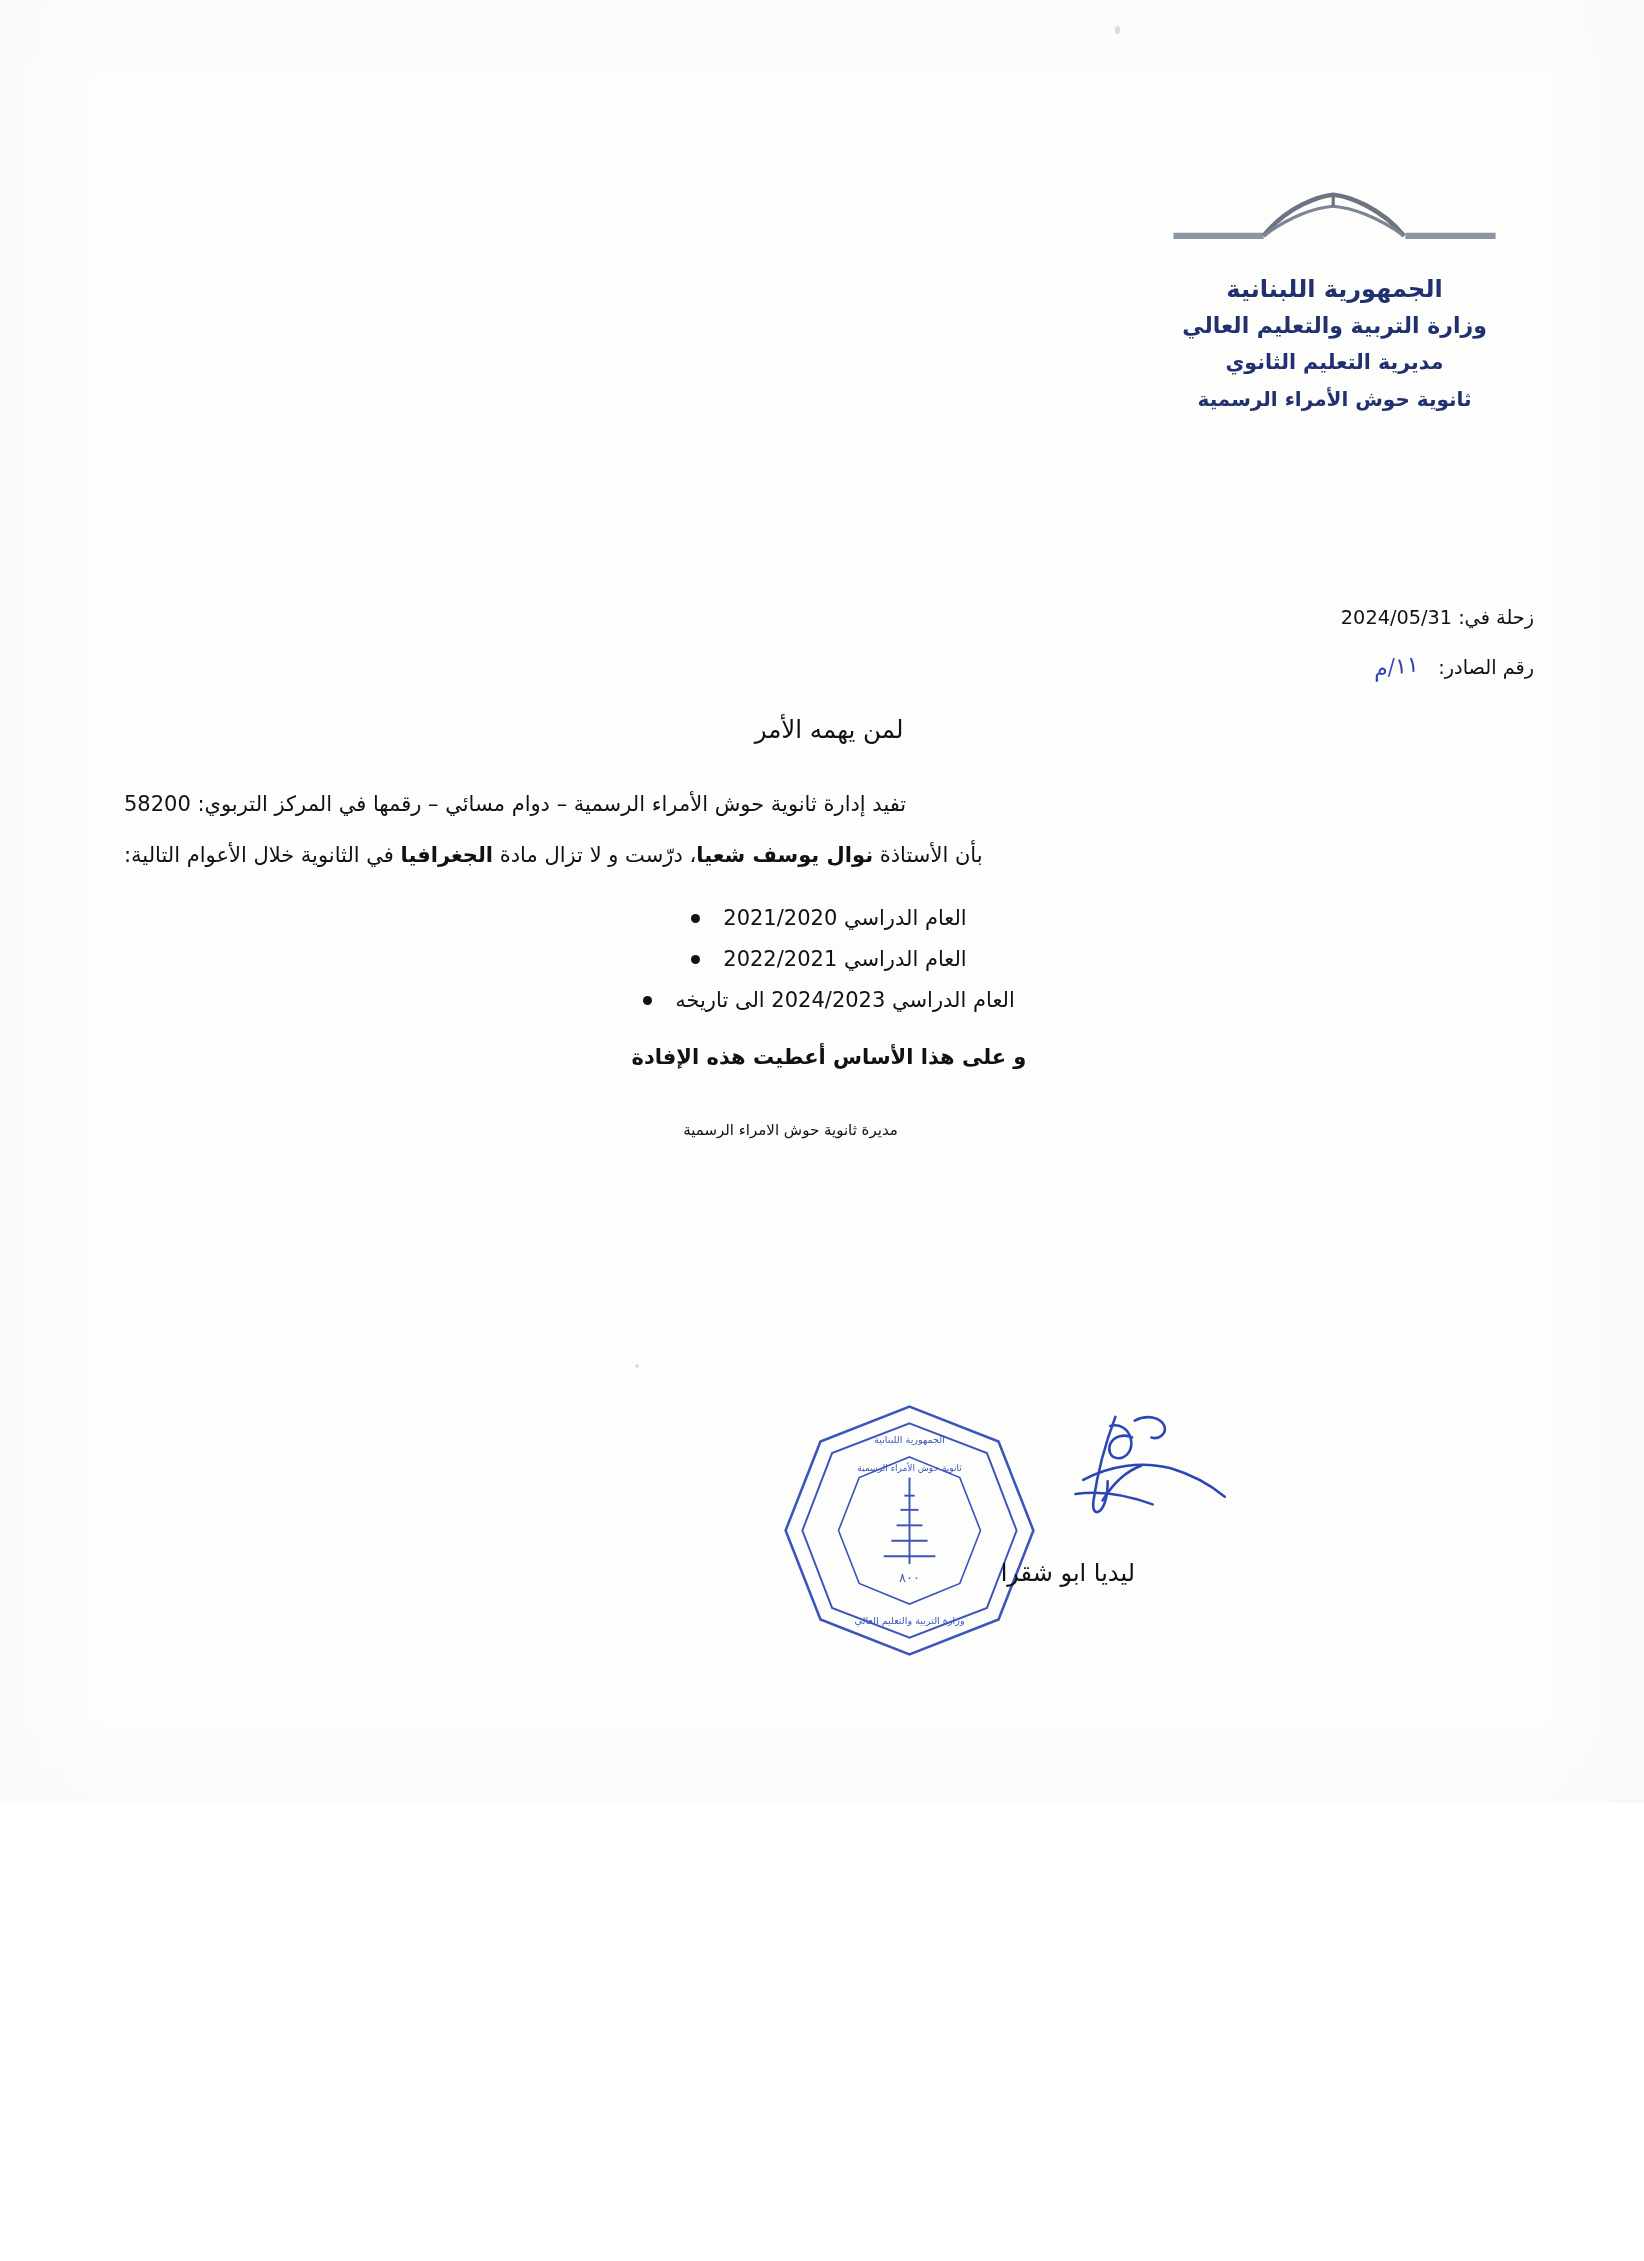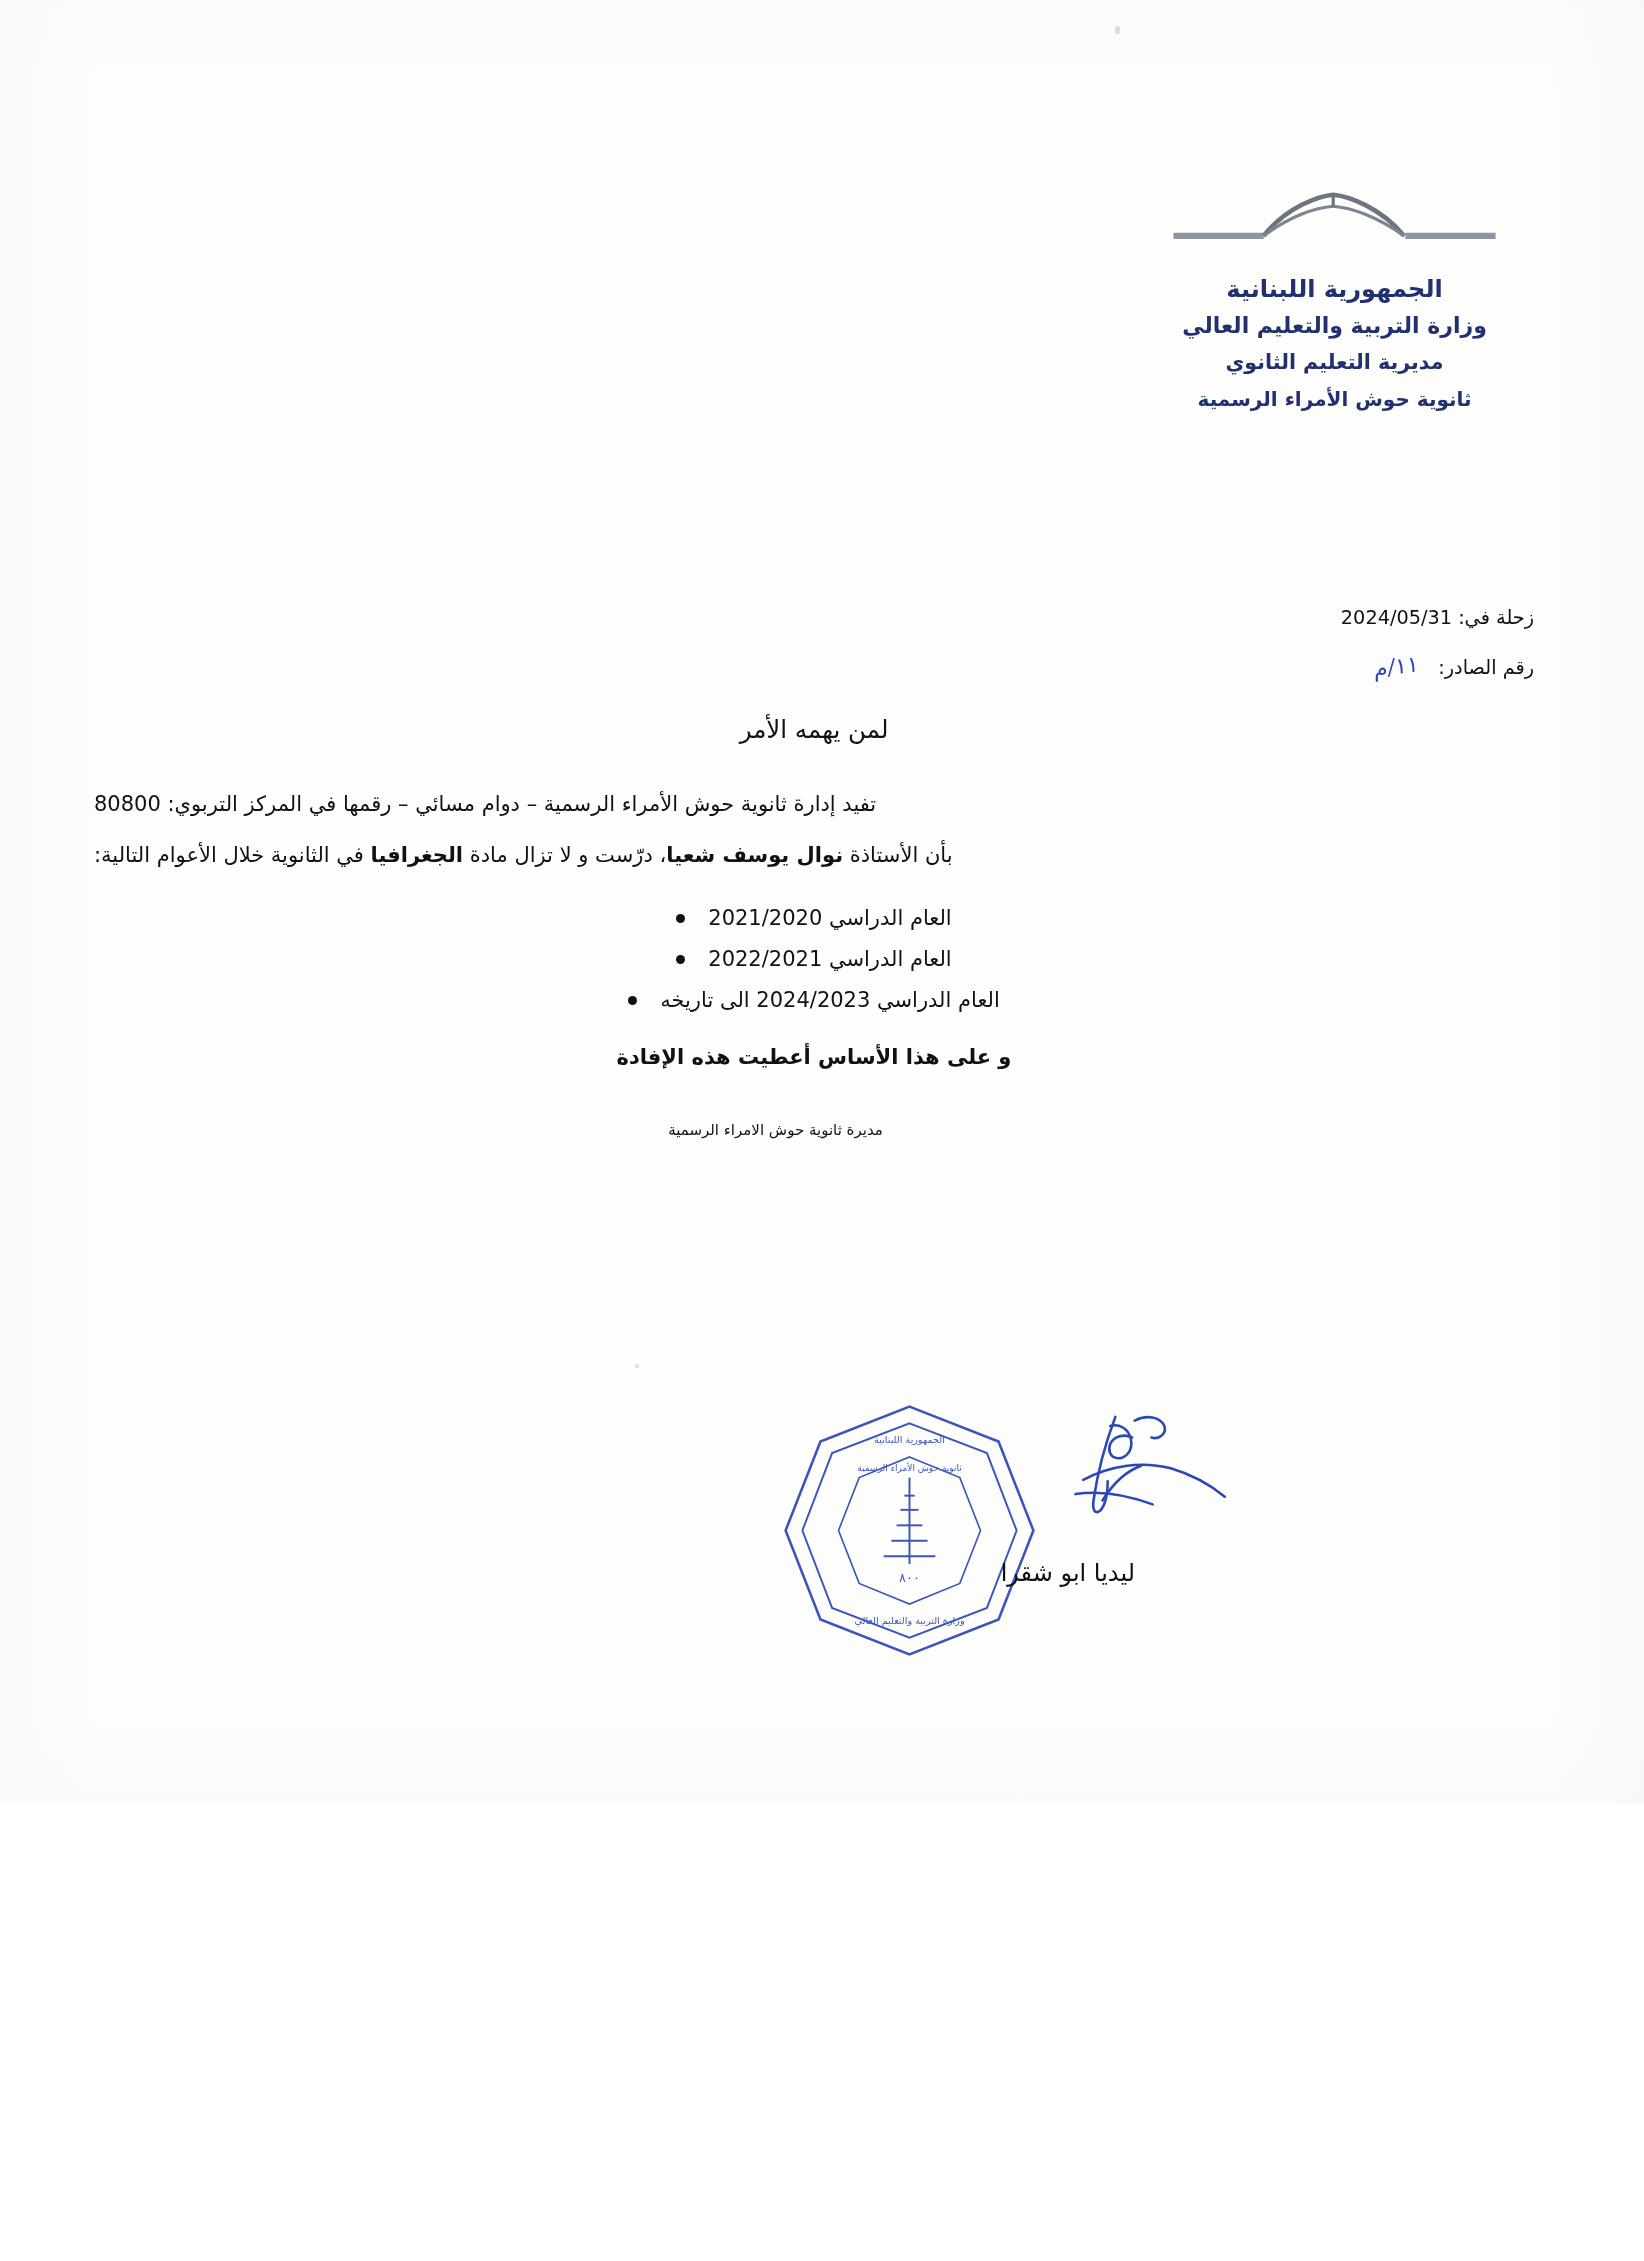"لمن يهمه الأمر" .body-area { left: 94px -> 124px }
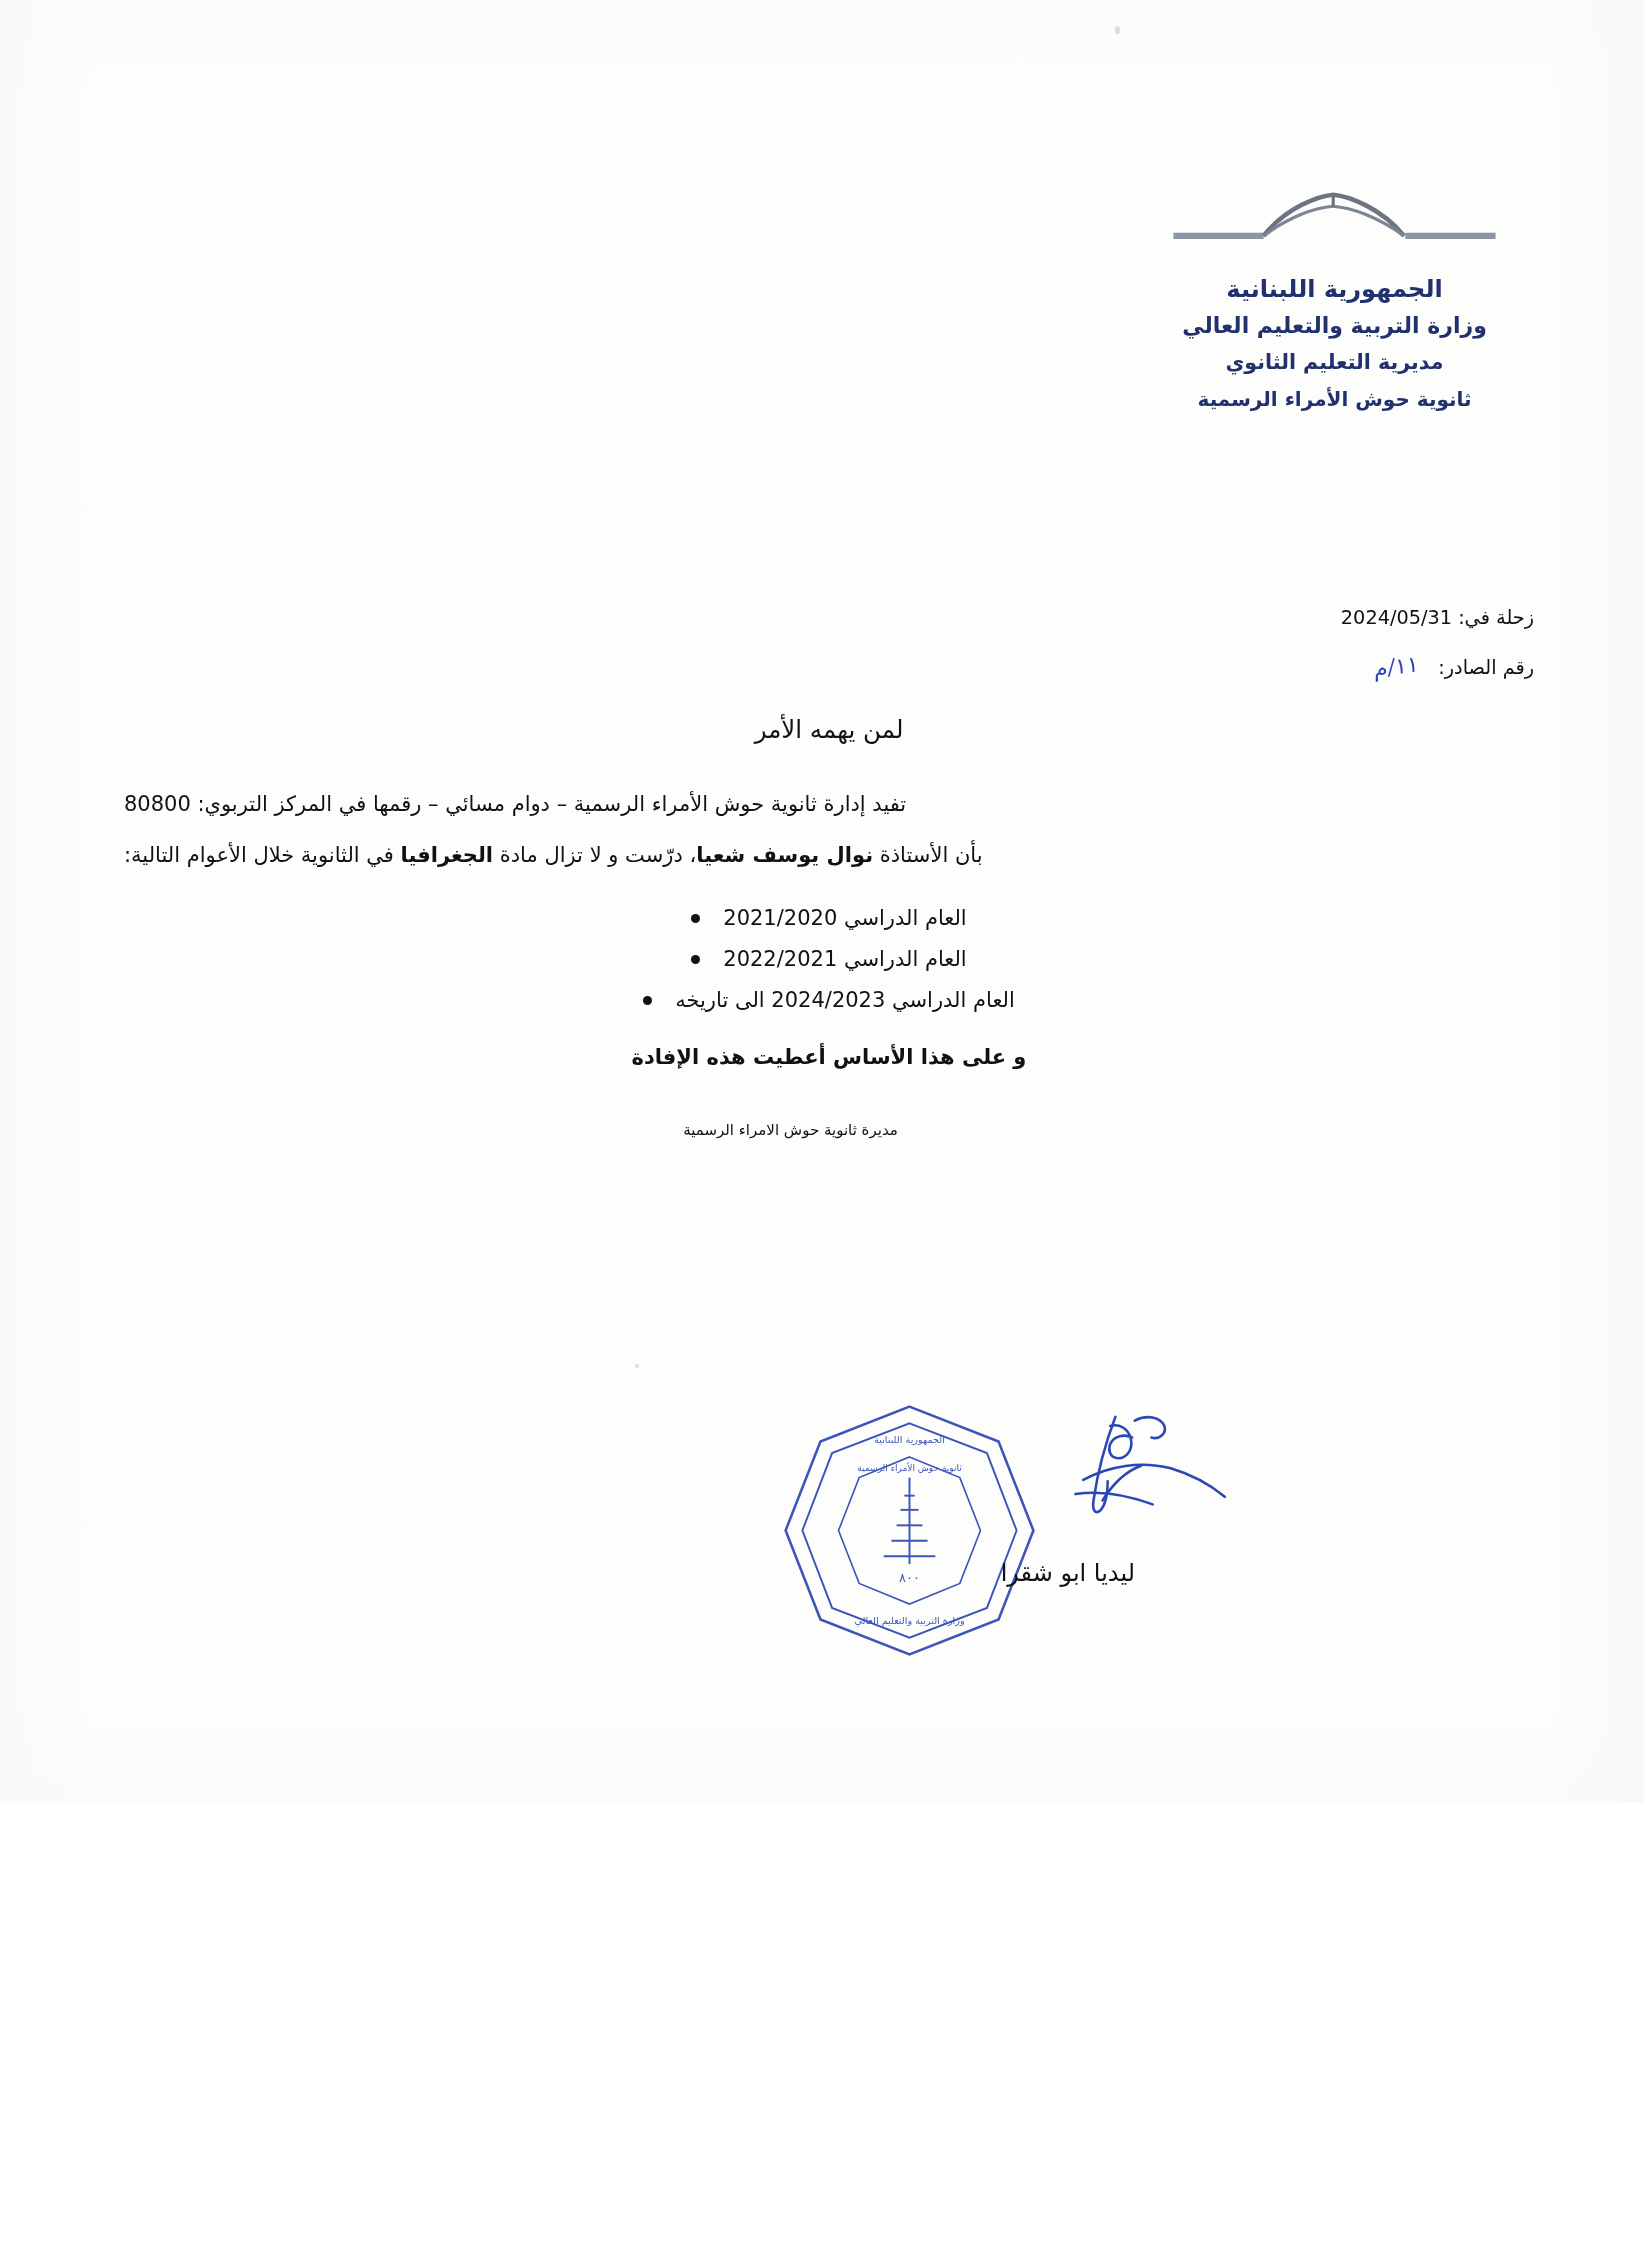"80800" span.ltr { text: 80800 -> 58200 }
